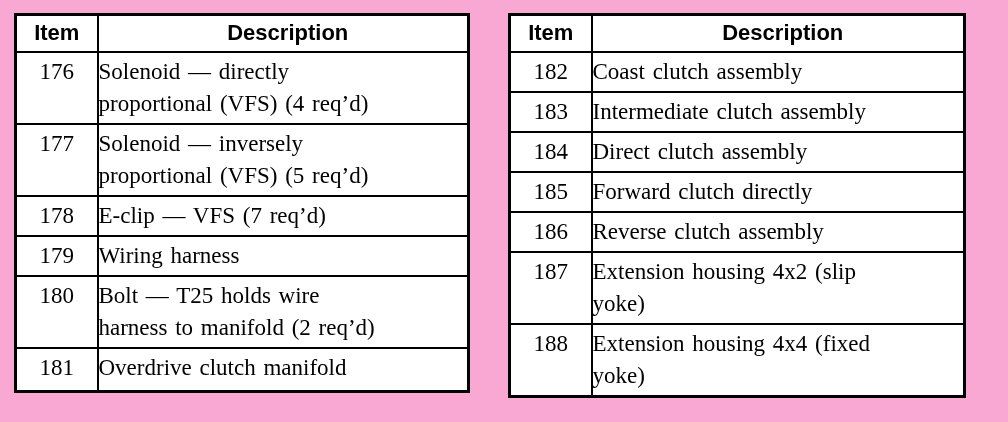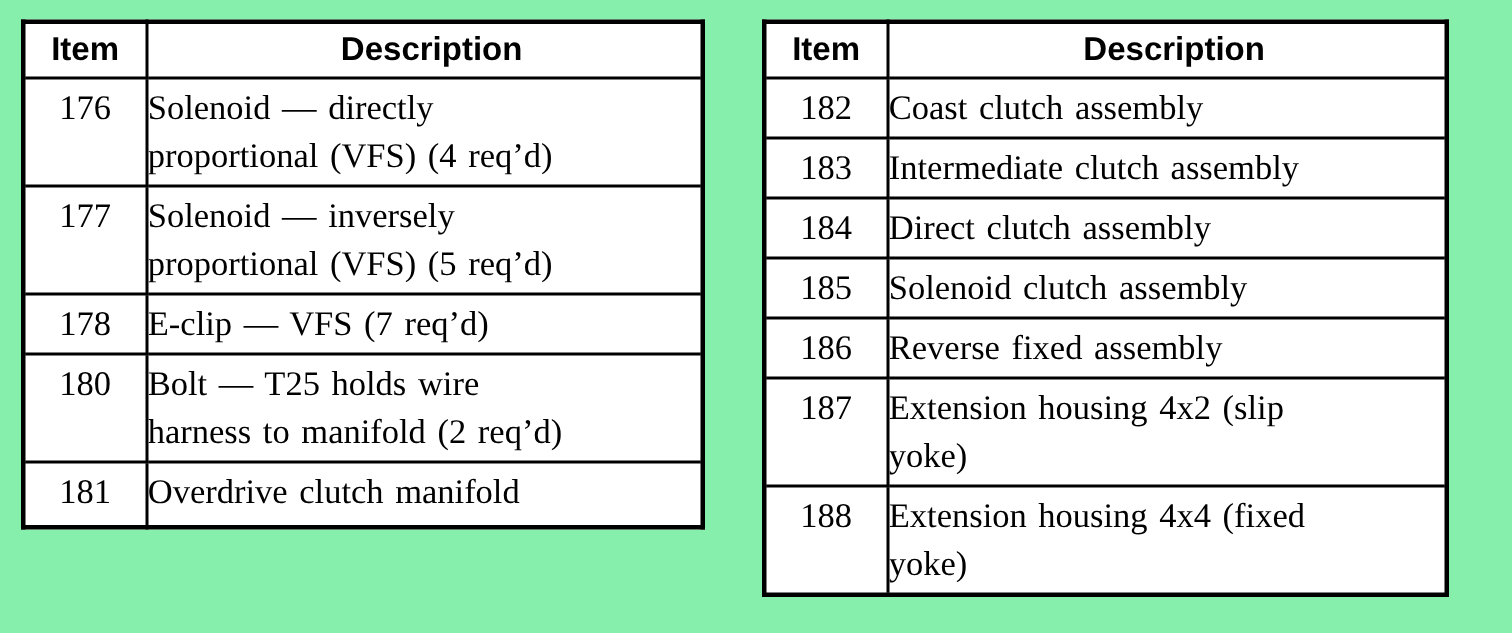"Item" .page { background: #86efac -> #f9a8d4 }
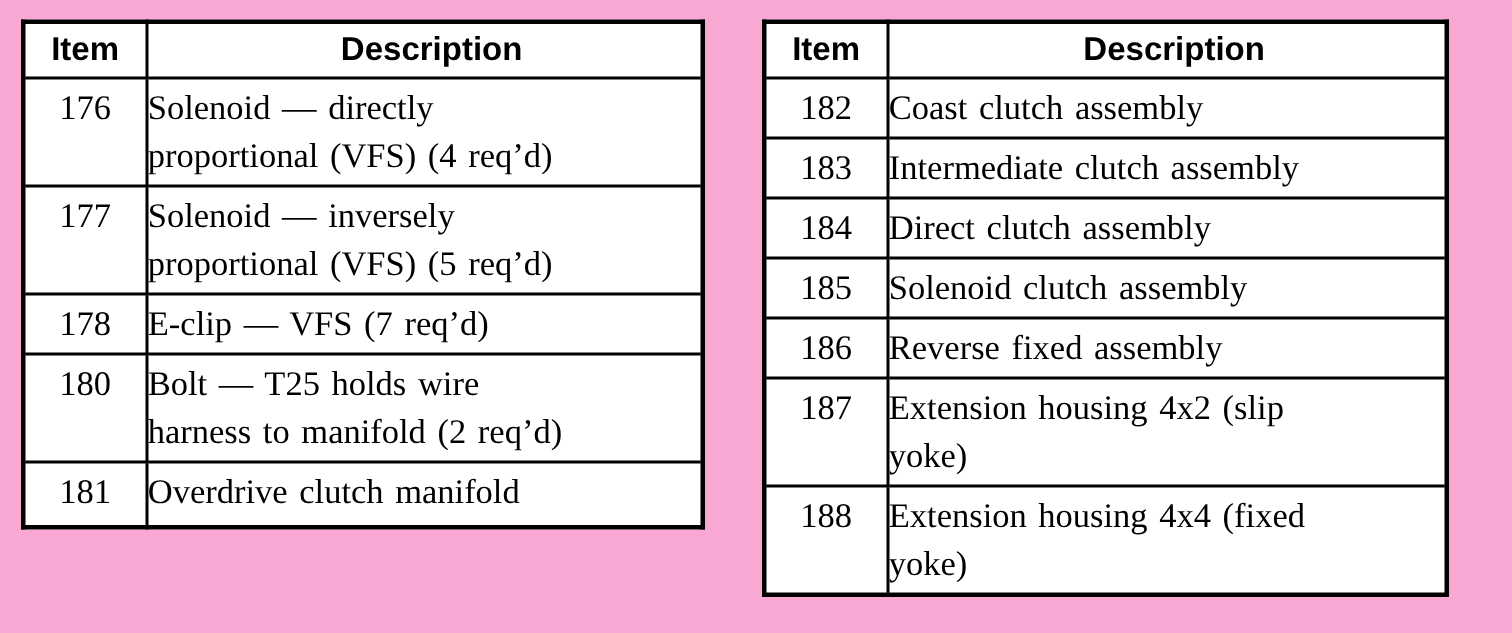"Solenoid clutch assembly" td.desc-cell { text: Solenoid clutch assembly -> Forward clutch directly }
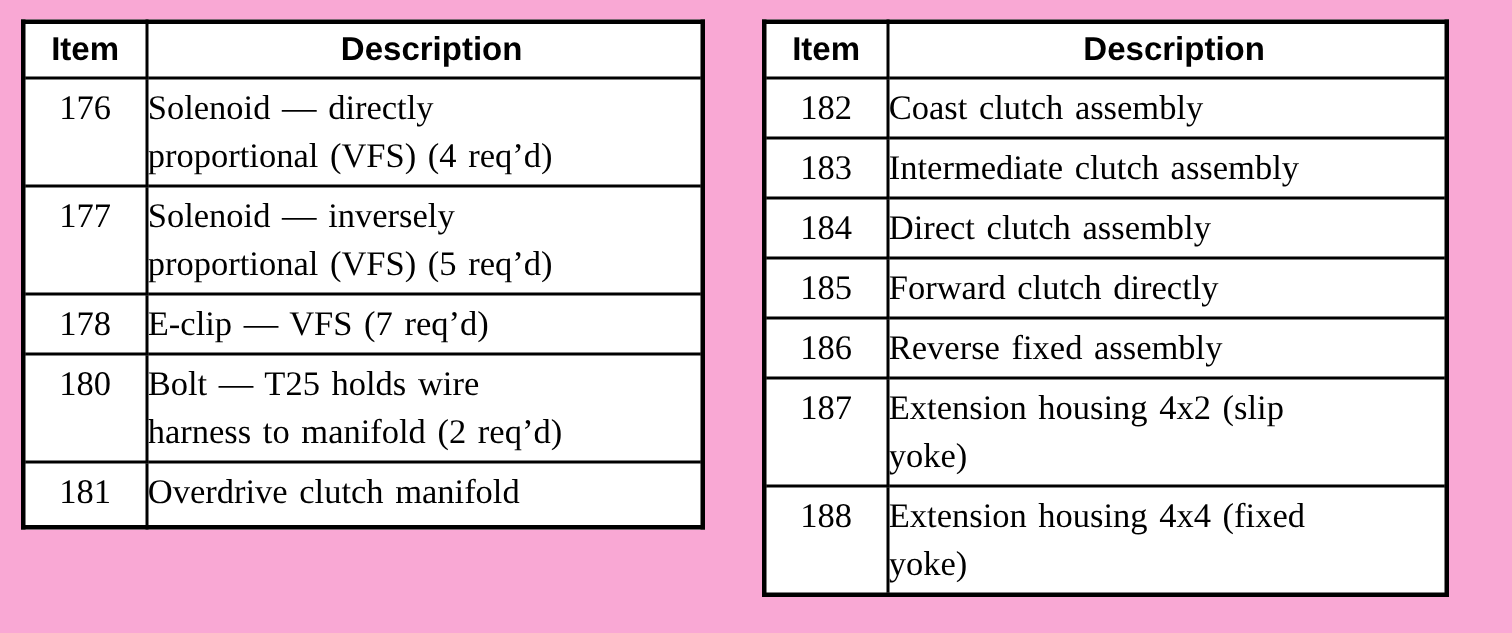"Reverse fixed assembly" td.desc-cell { text: fixed -> clutch }
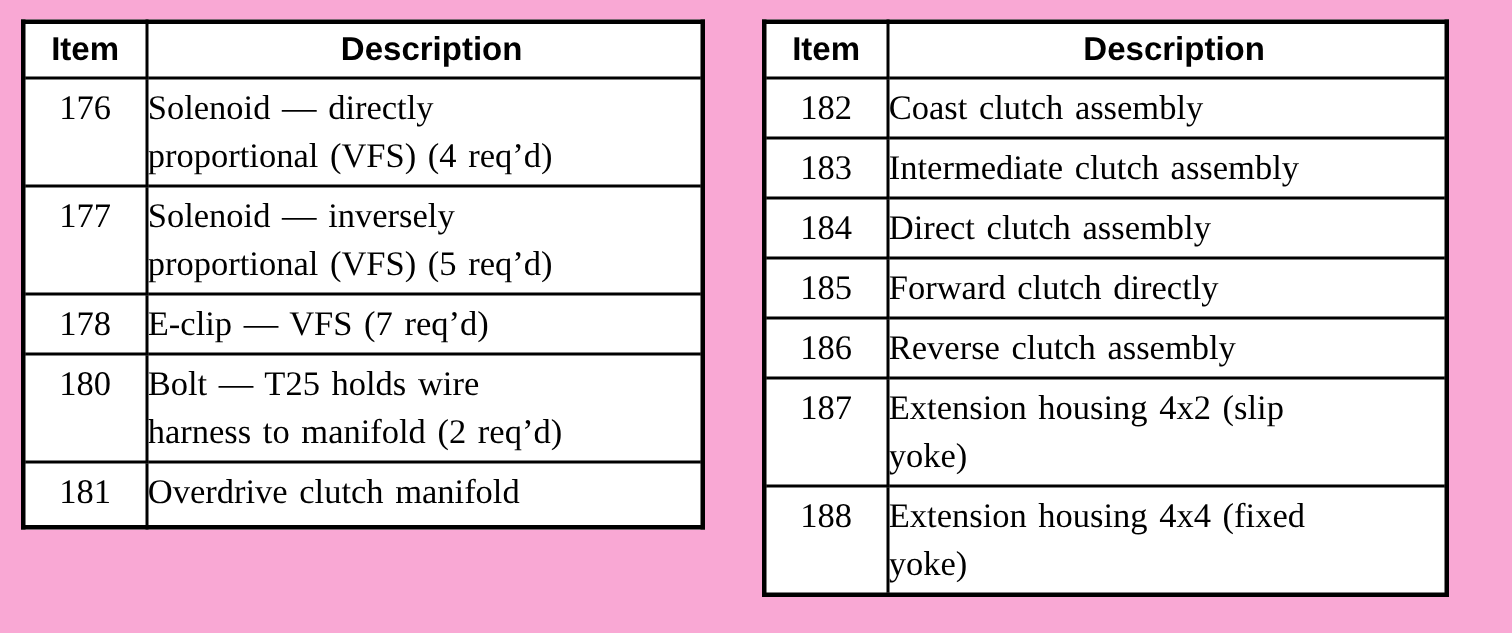"179" tr.row-1 { html: none -> <tr> <td>179</td> <td>Wiring harness</td> </tr> }
